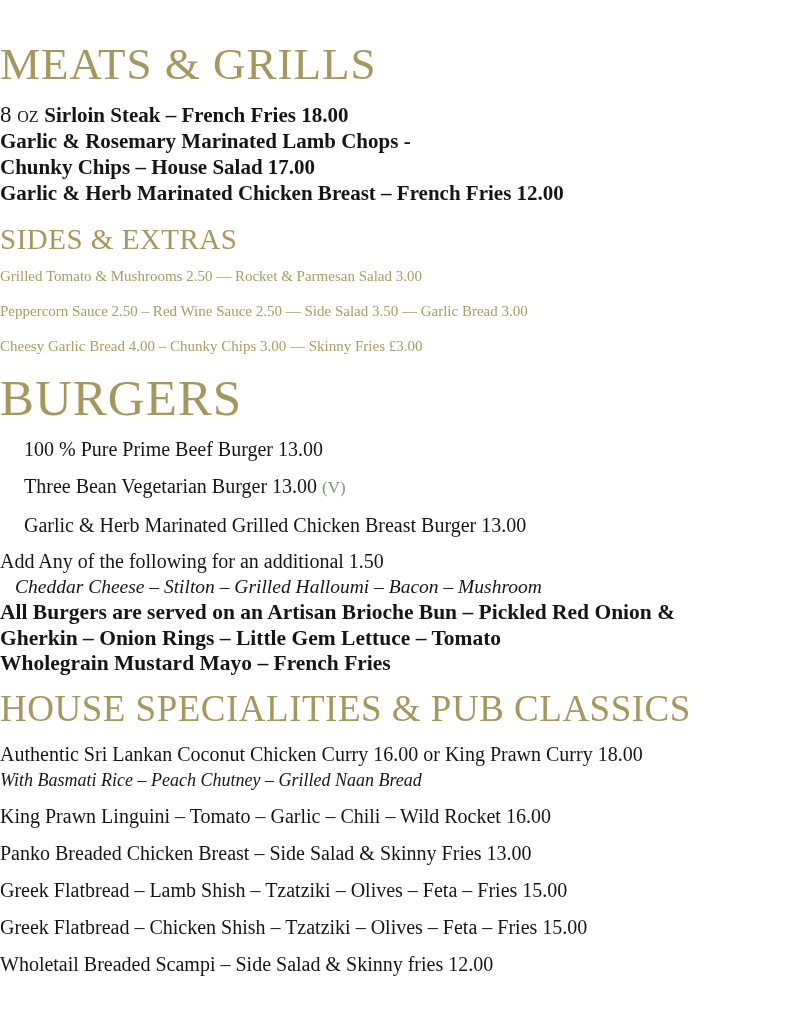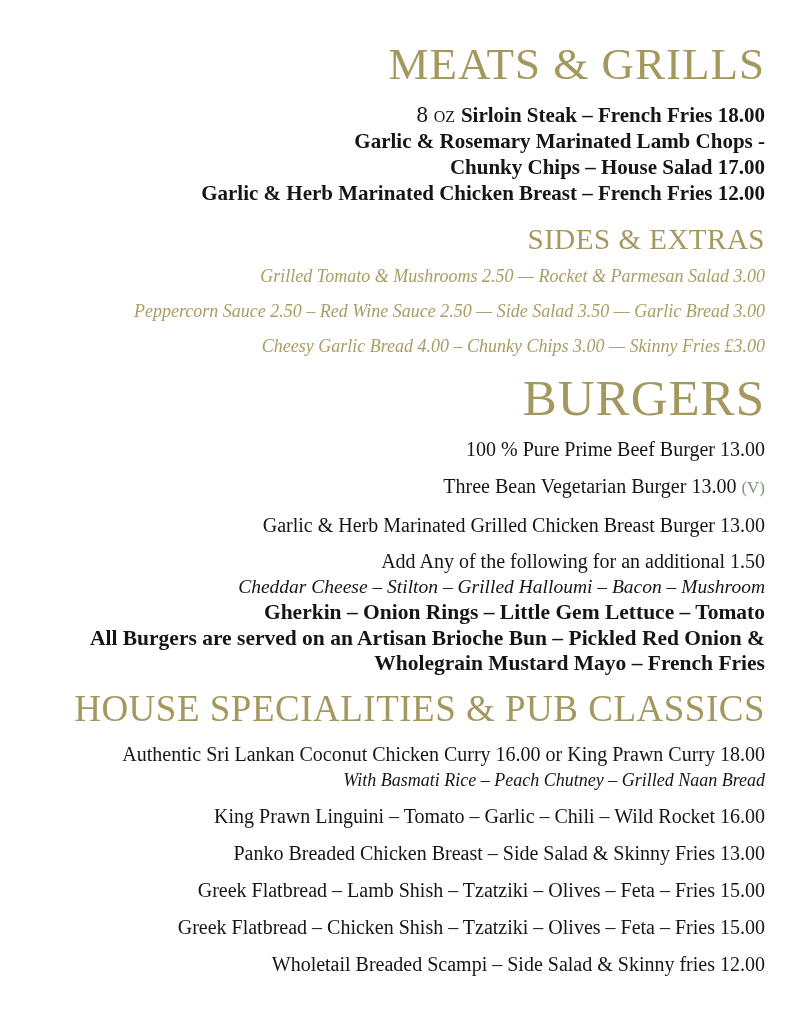"MEATS & GRILLS" .menu-page { text-align: right -> left }
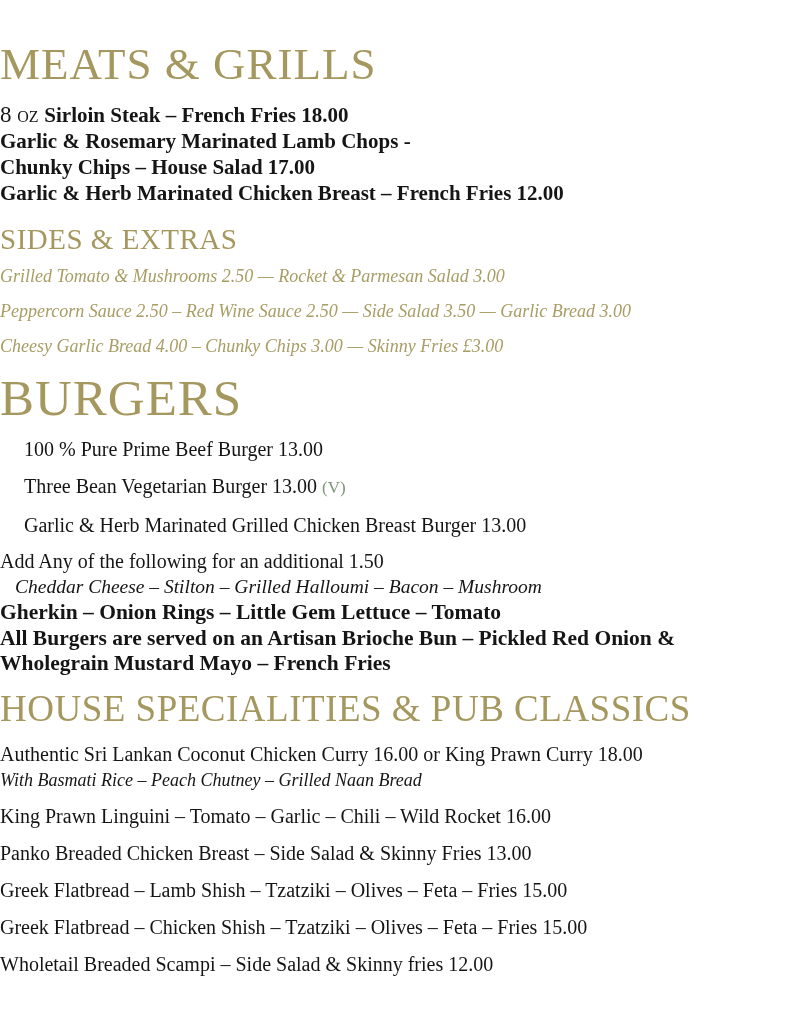"Grilled Tomato & Mushrooms 2.50" .gold-italic { font-size: 18px -> 15px; font-style: italic -> none }
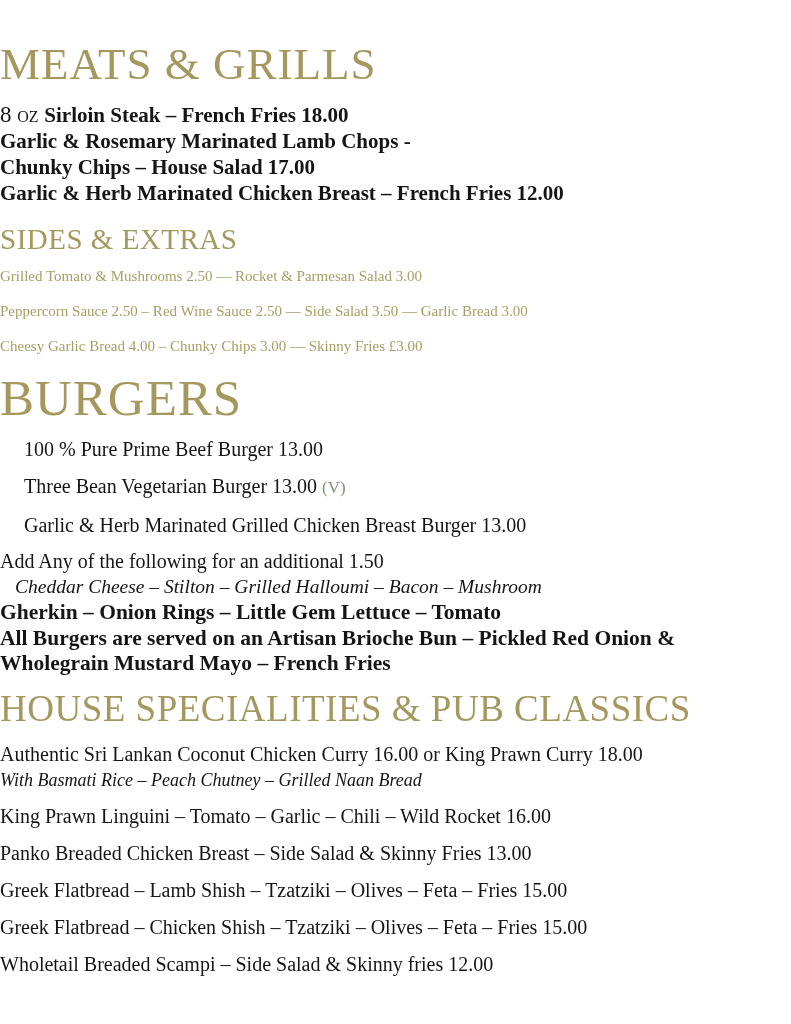"Gherkin – Onion Rings –" p.served-line { order: before "All Burgers are served on" -> after "All Burgers are served on" }
